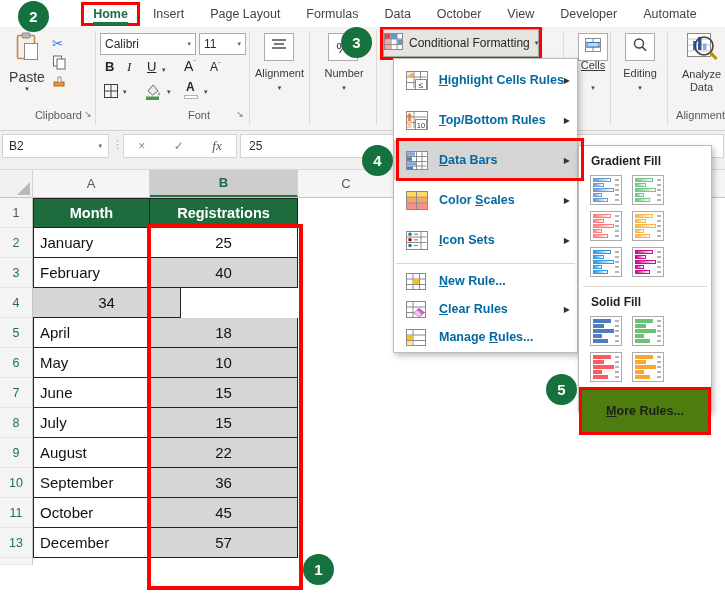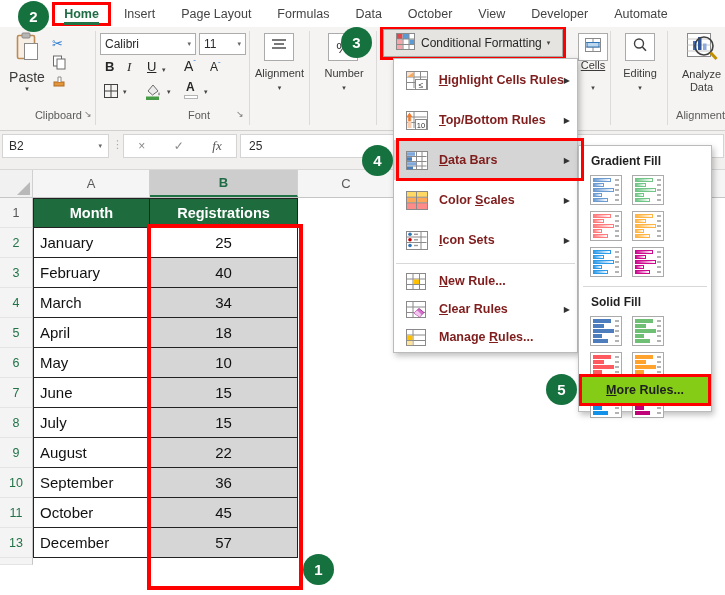"Home" .tab.active { margin-left: none -> 29px }
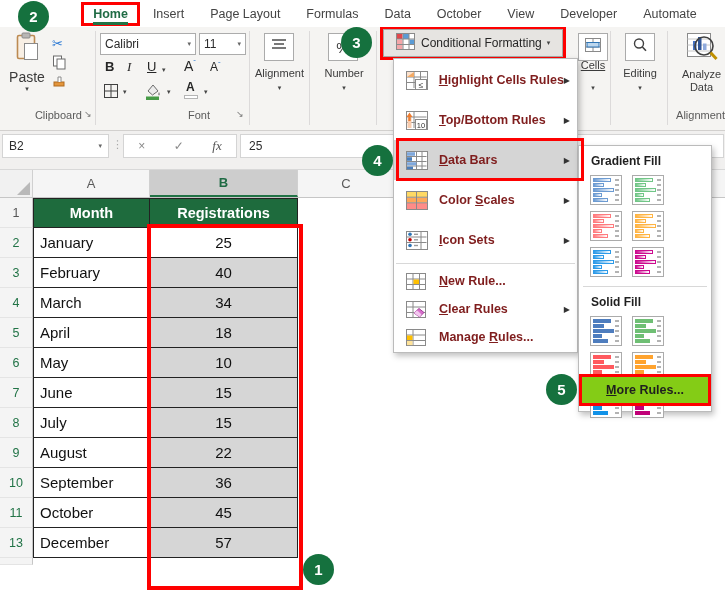"Conditional Formatting" .cf-btn { padding: 0 12px -> 0 0 }
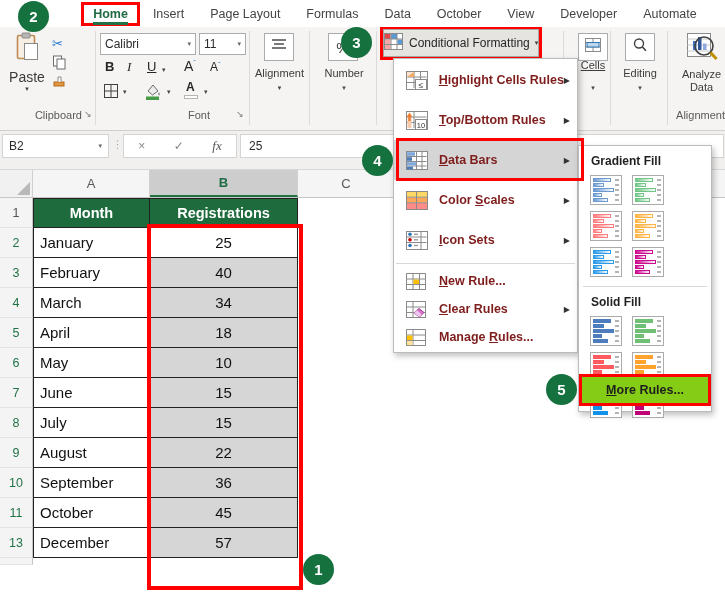"Highlight Cells Rules" .mi .lbl { color: #7f1d1d -> #0369a1 }
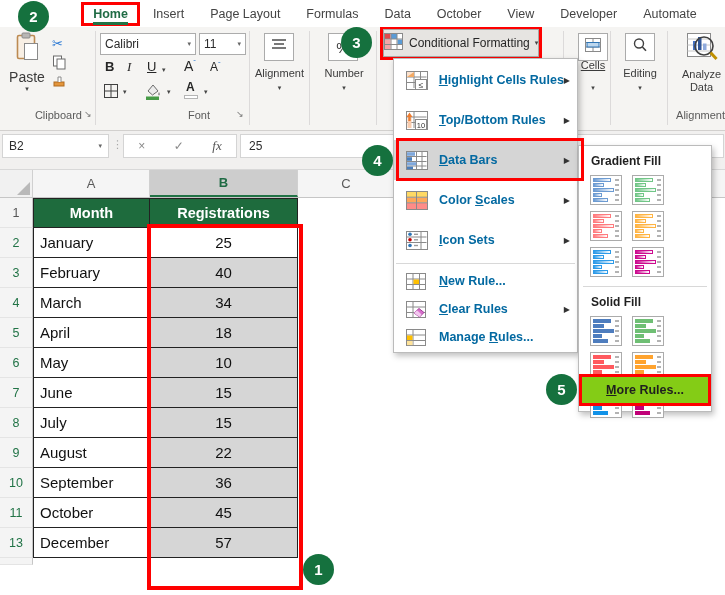"March" div.tc { html: <div>March</div> -> none }
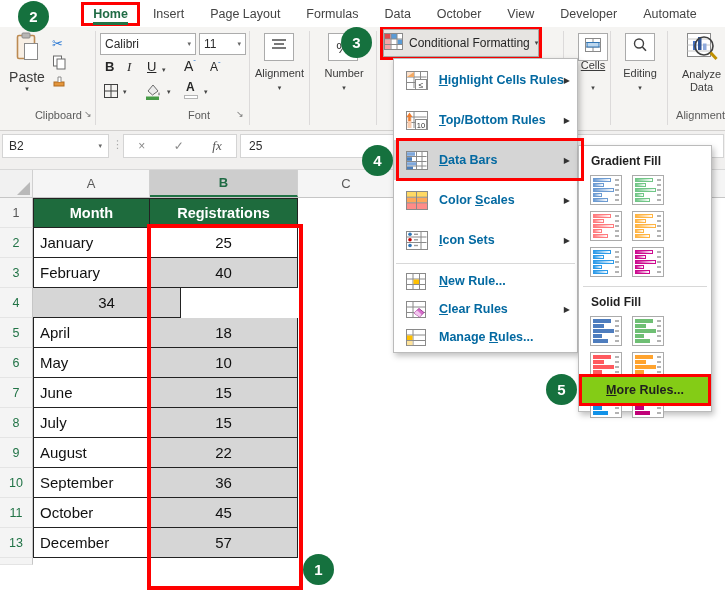"More Rules..." .more-rules { background: #84cc16 -> #4d7c0f; height: 32px -> 48px; top: 228px -> 241px }
